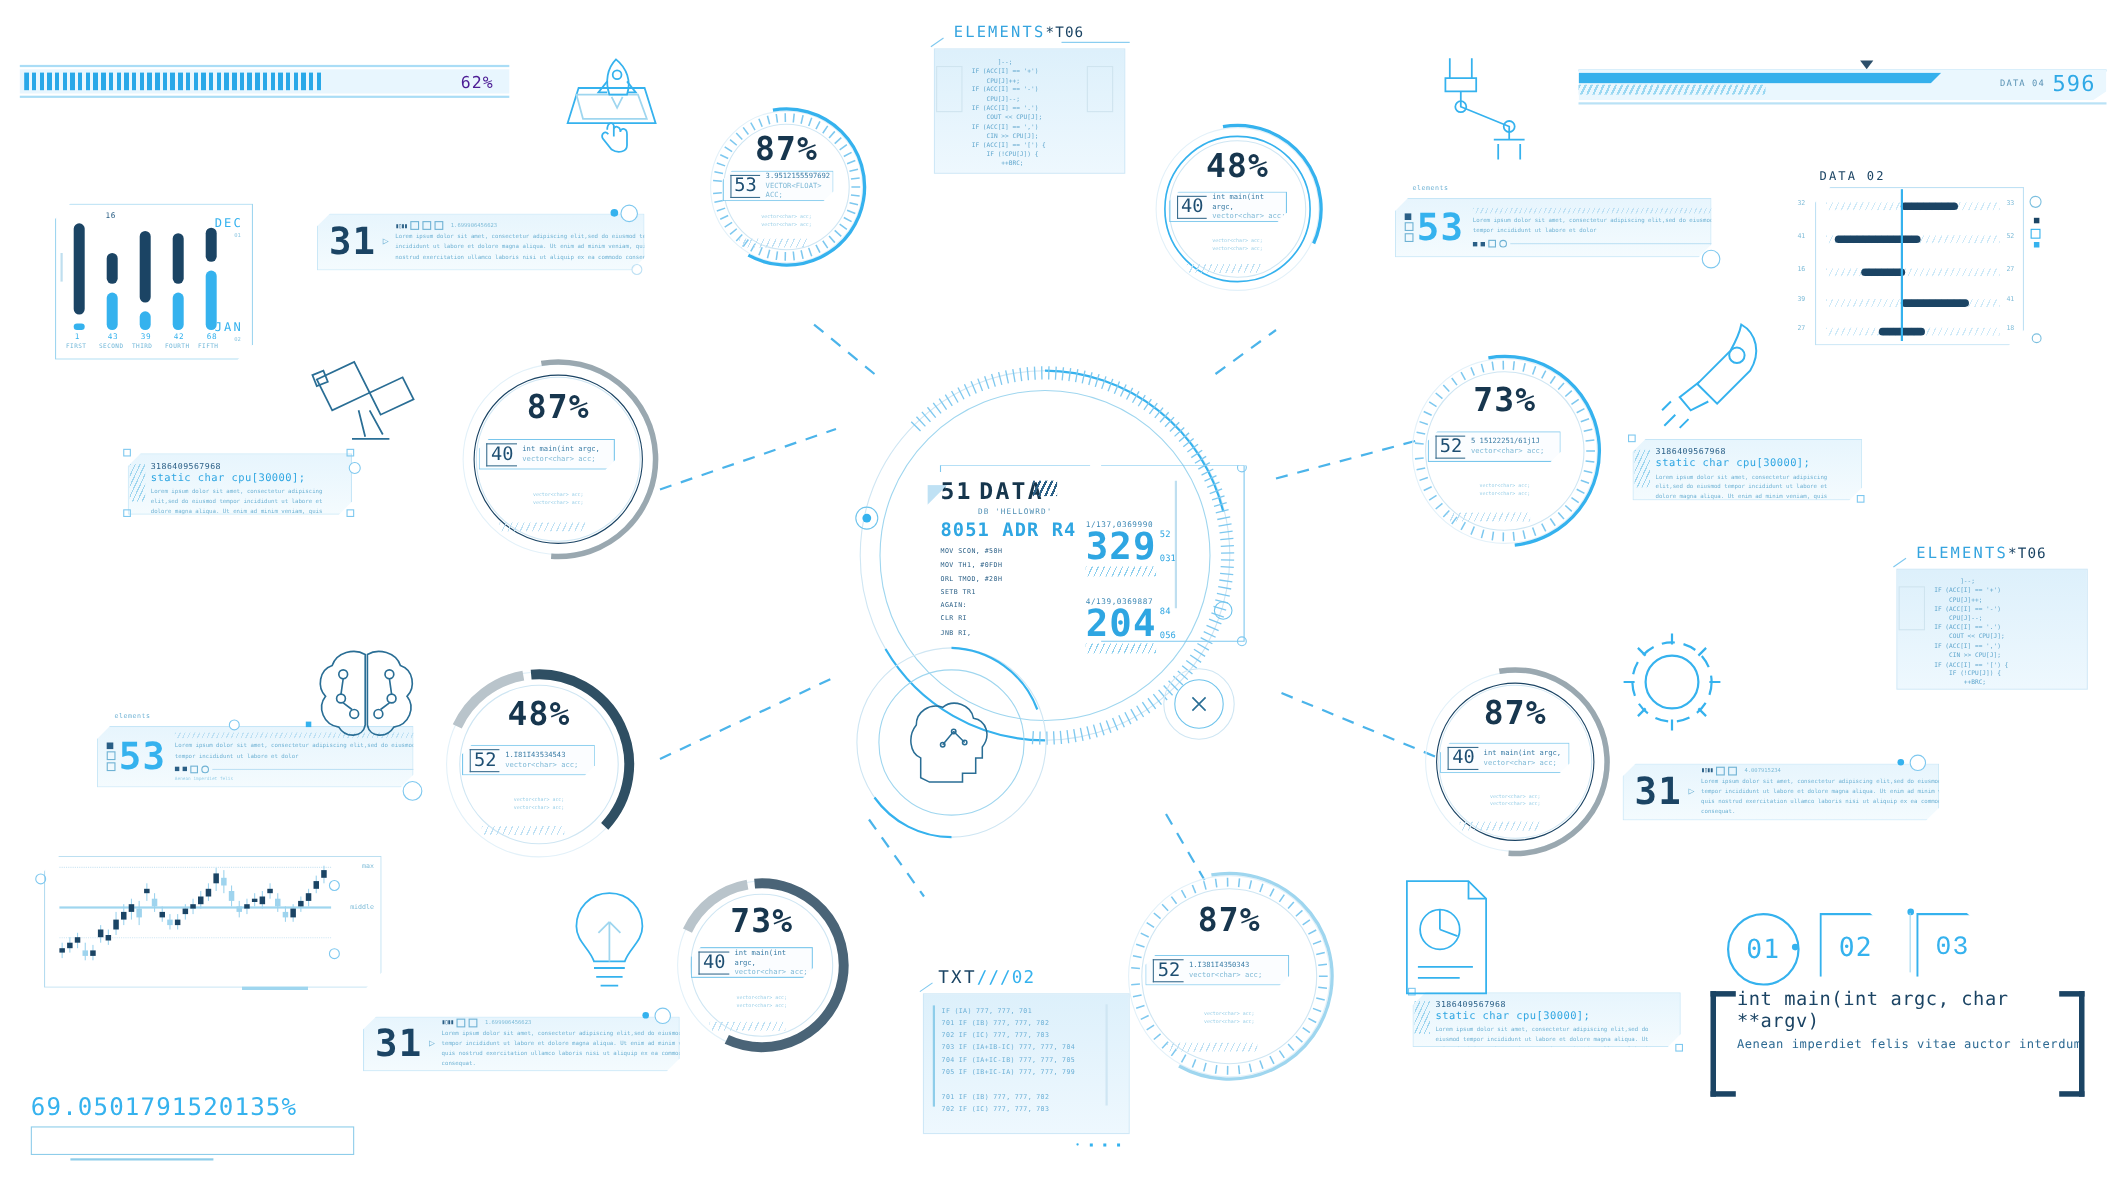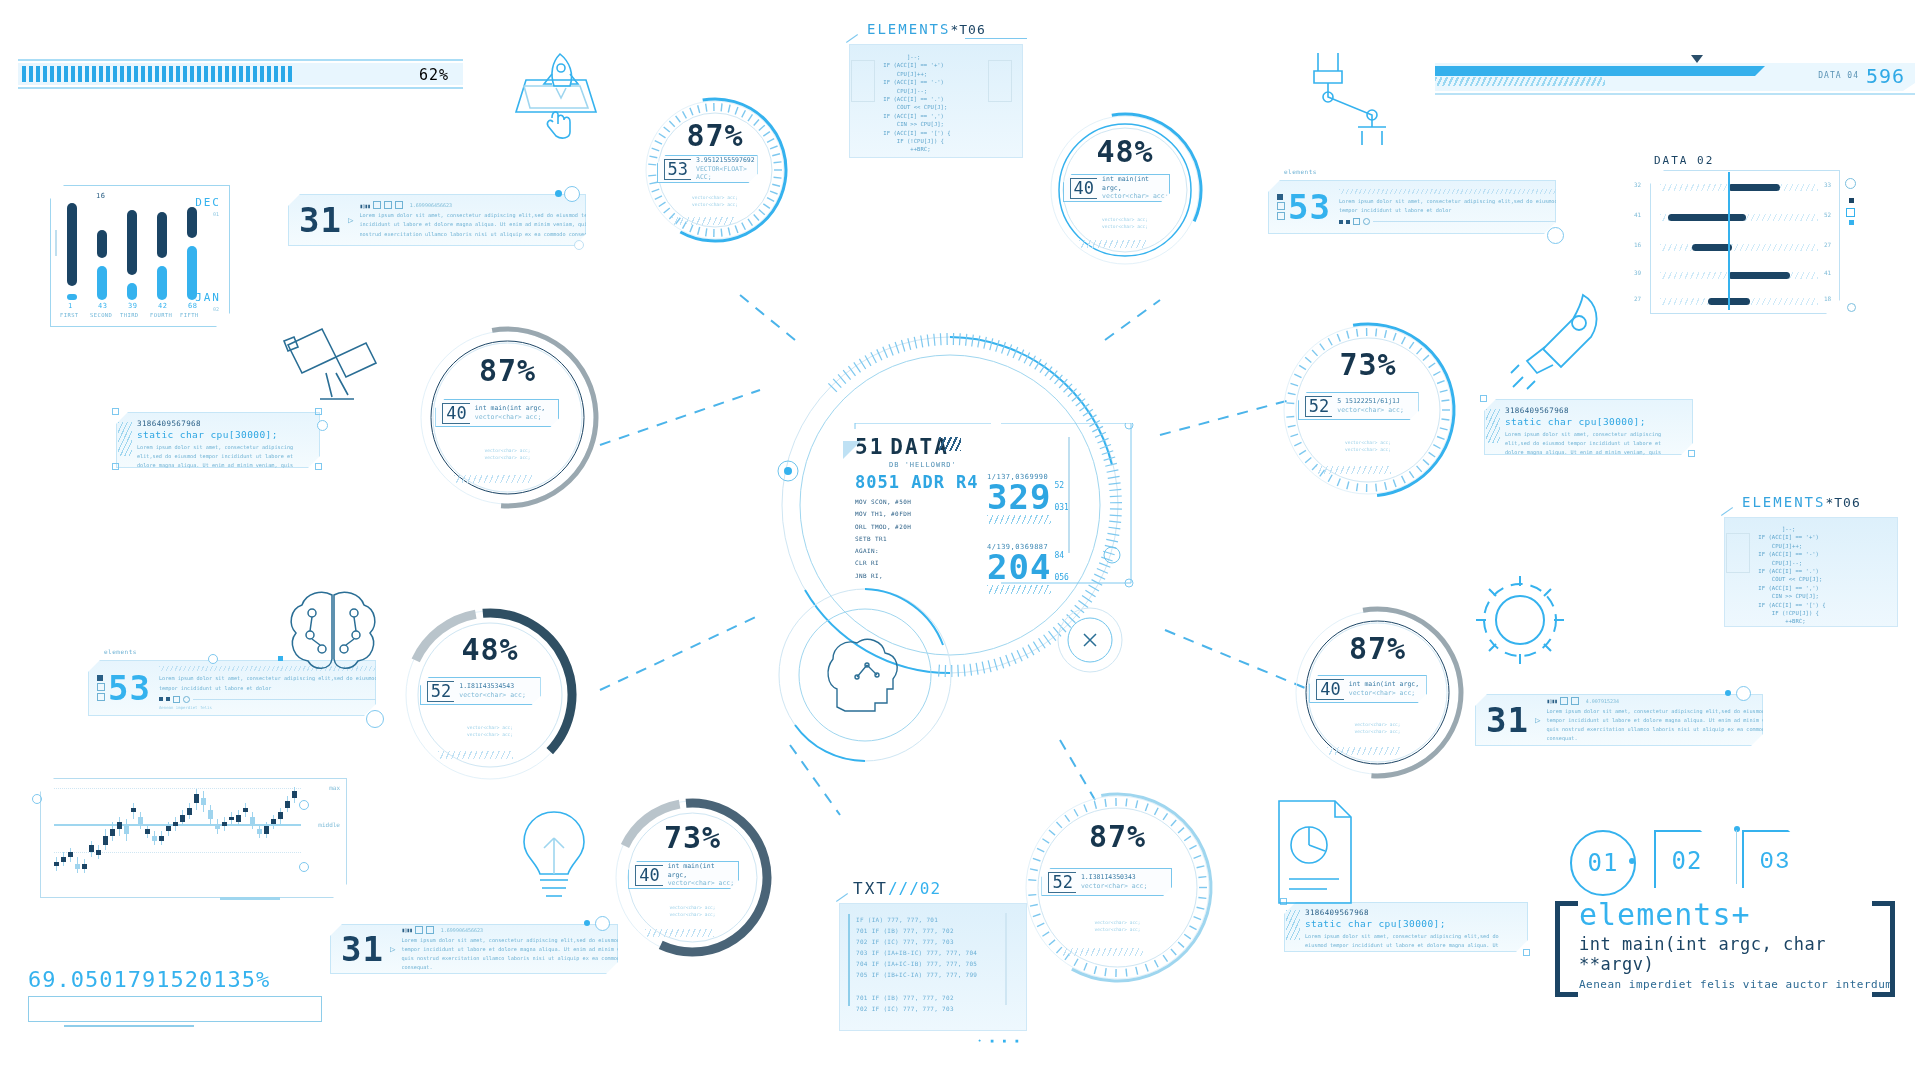"62%" #bar62 .pct { color: #000000 -> #4c1d95 }
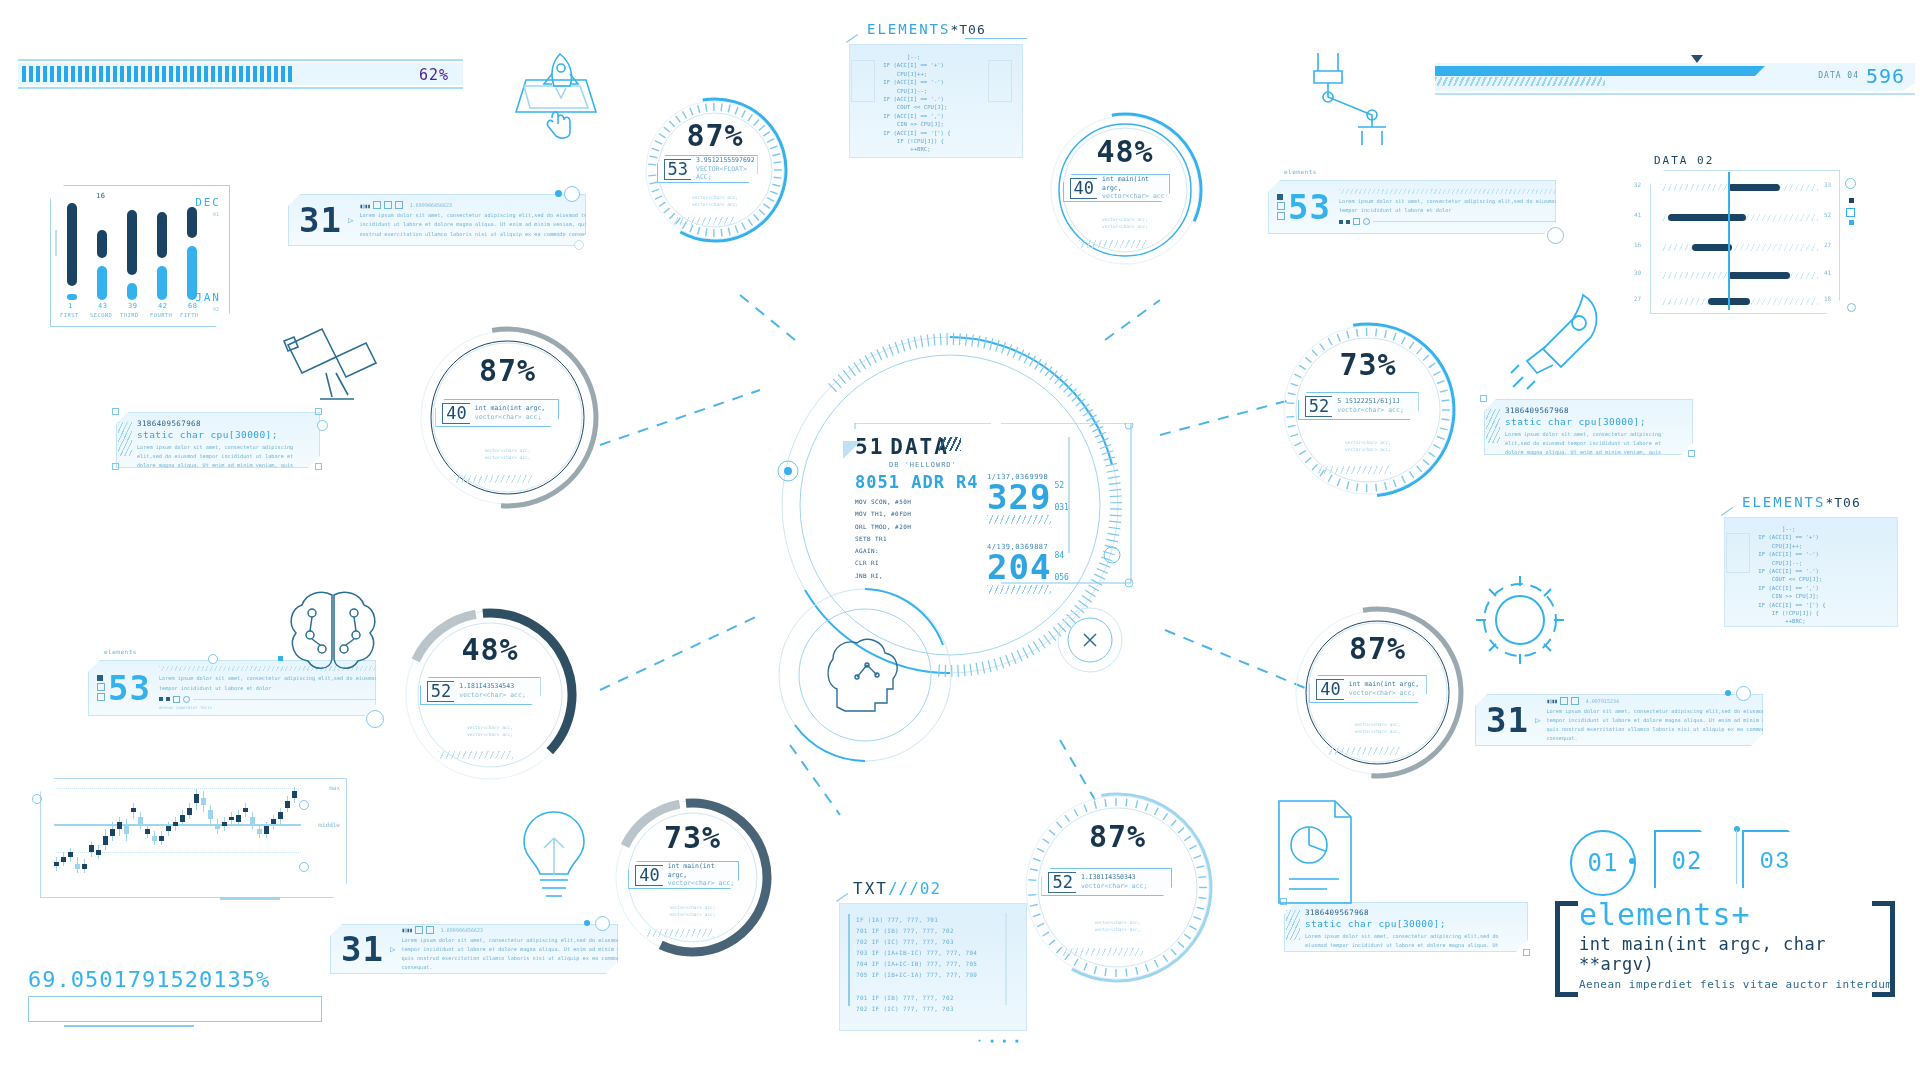"elements+" div.t1 { html: <div>elements+</div> -> none }
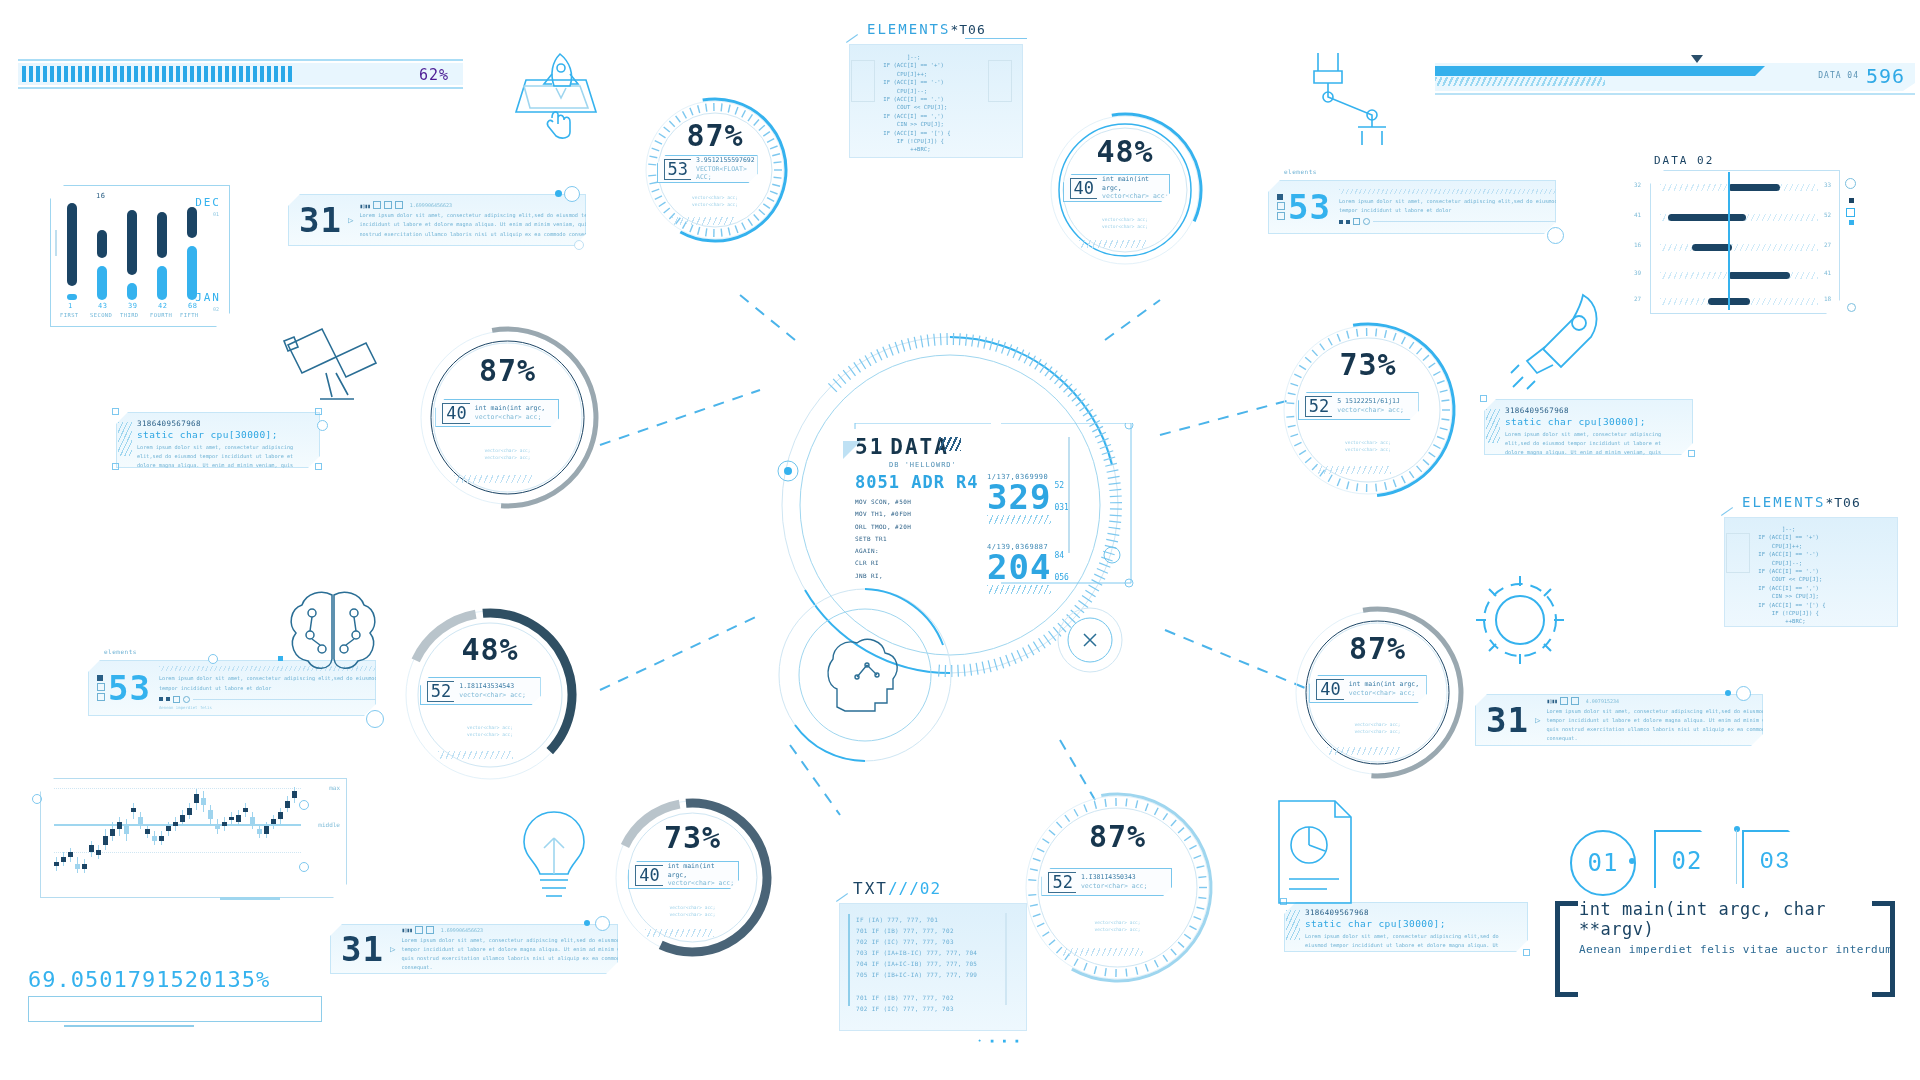"69.0501791520135%" div.abs { top: 967px -> 995px }
